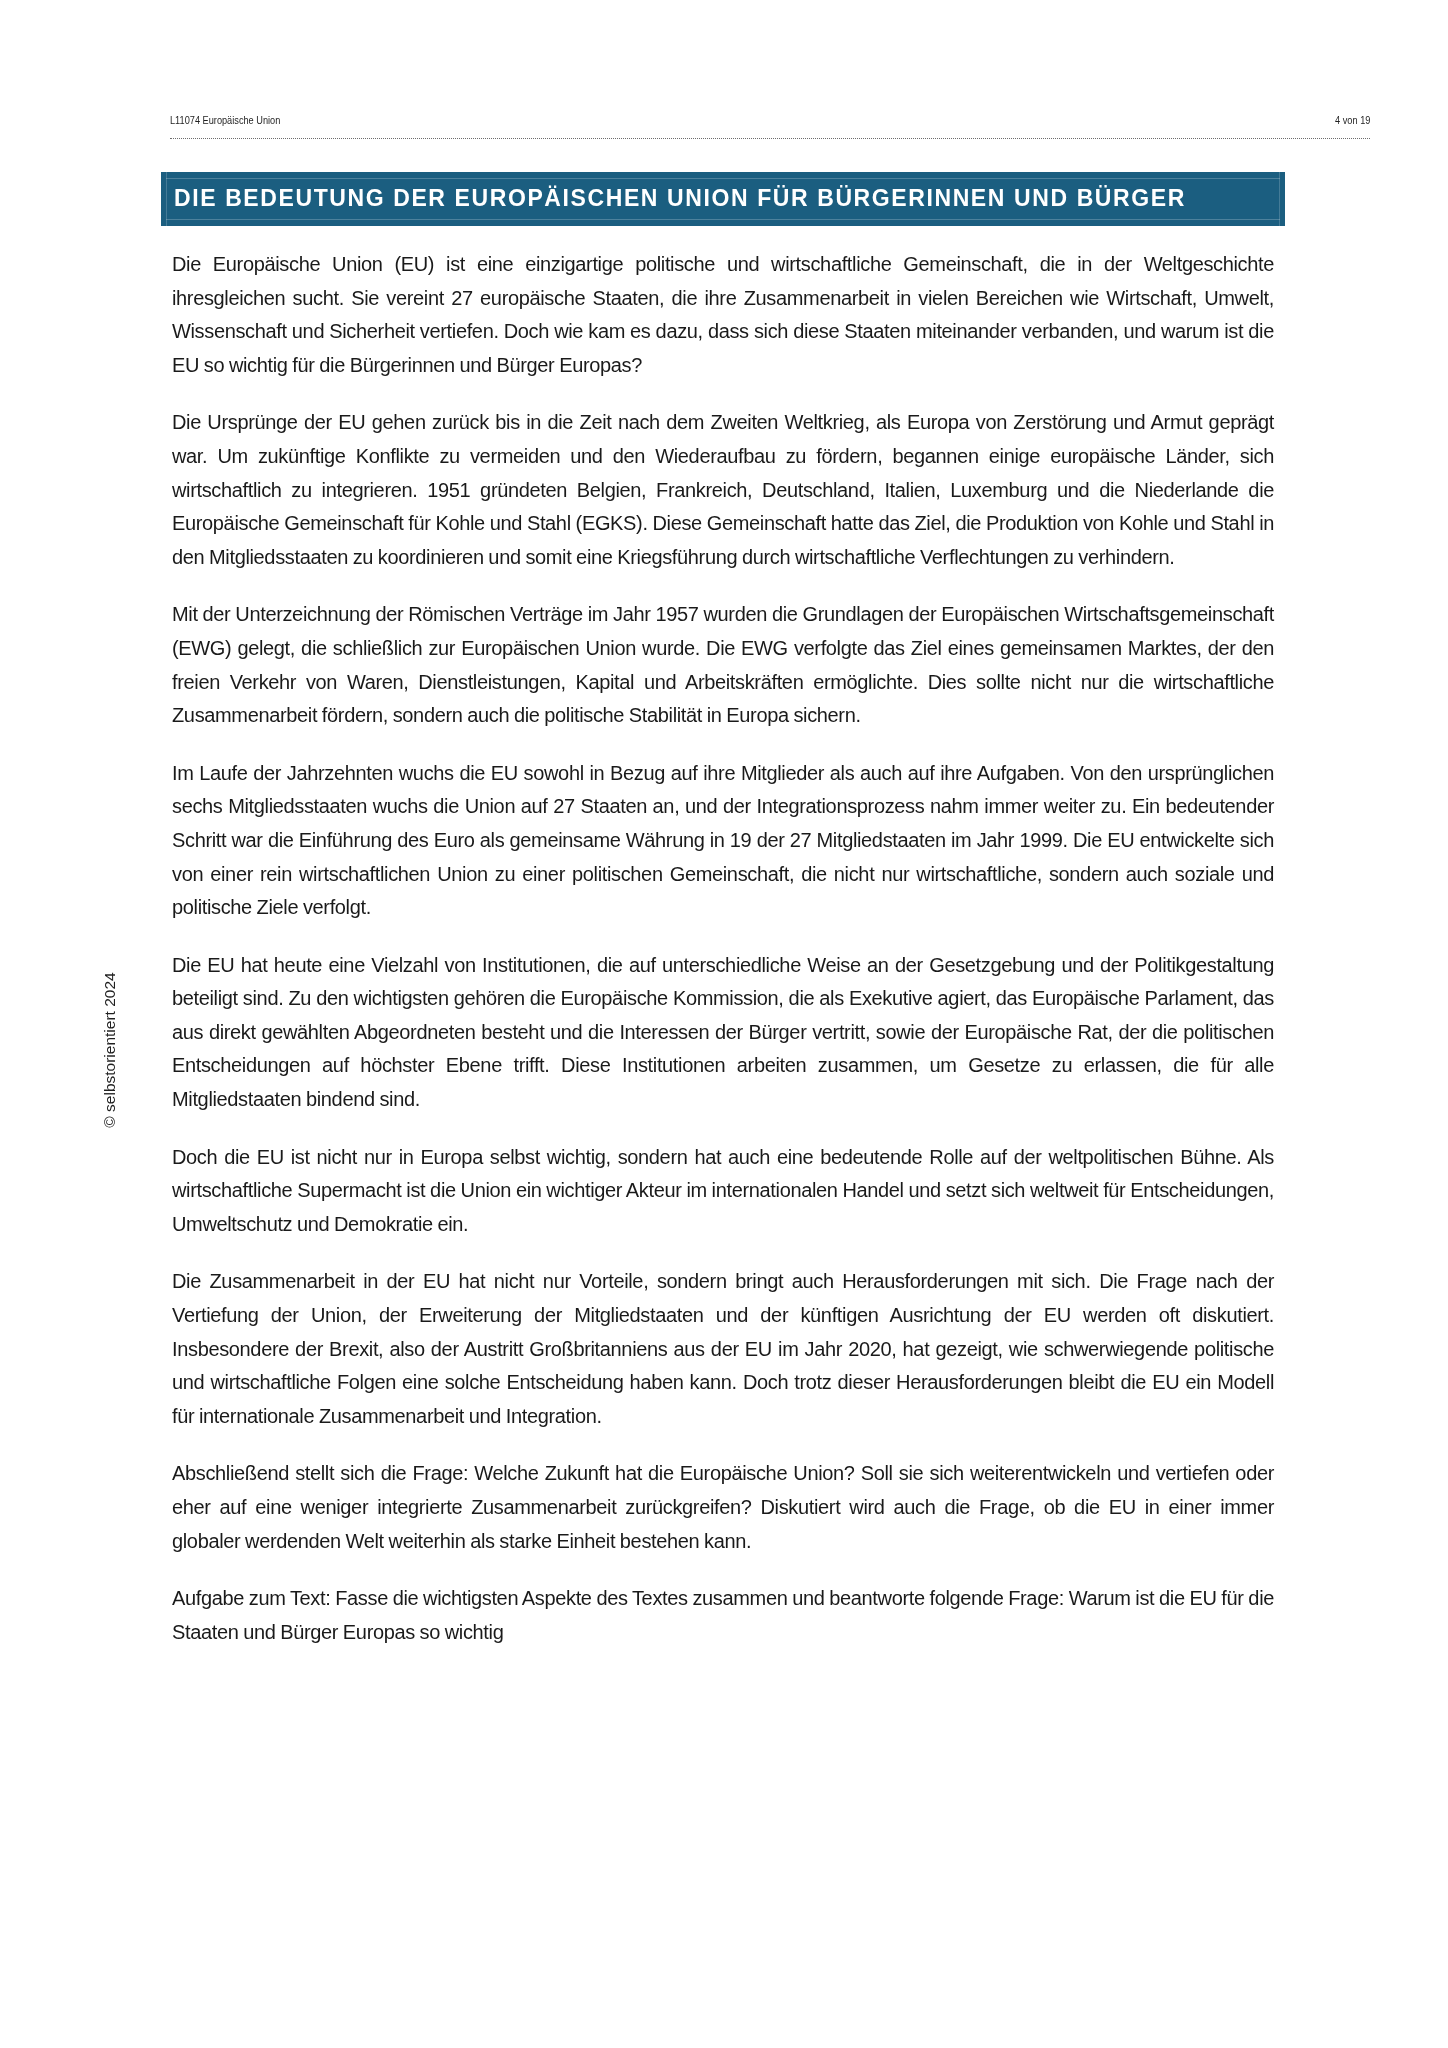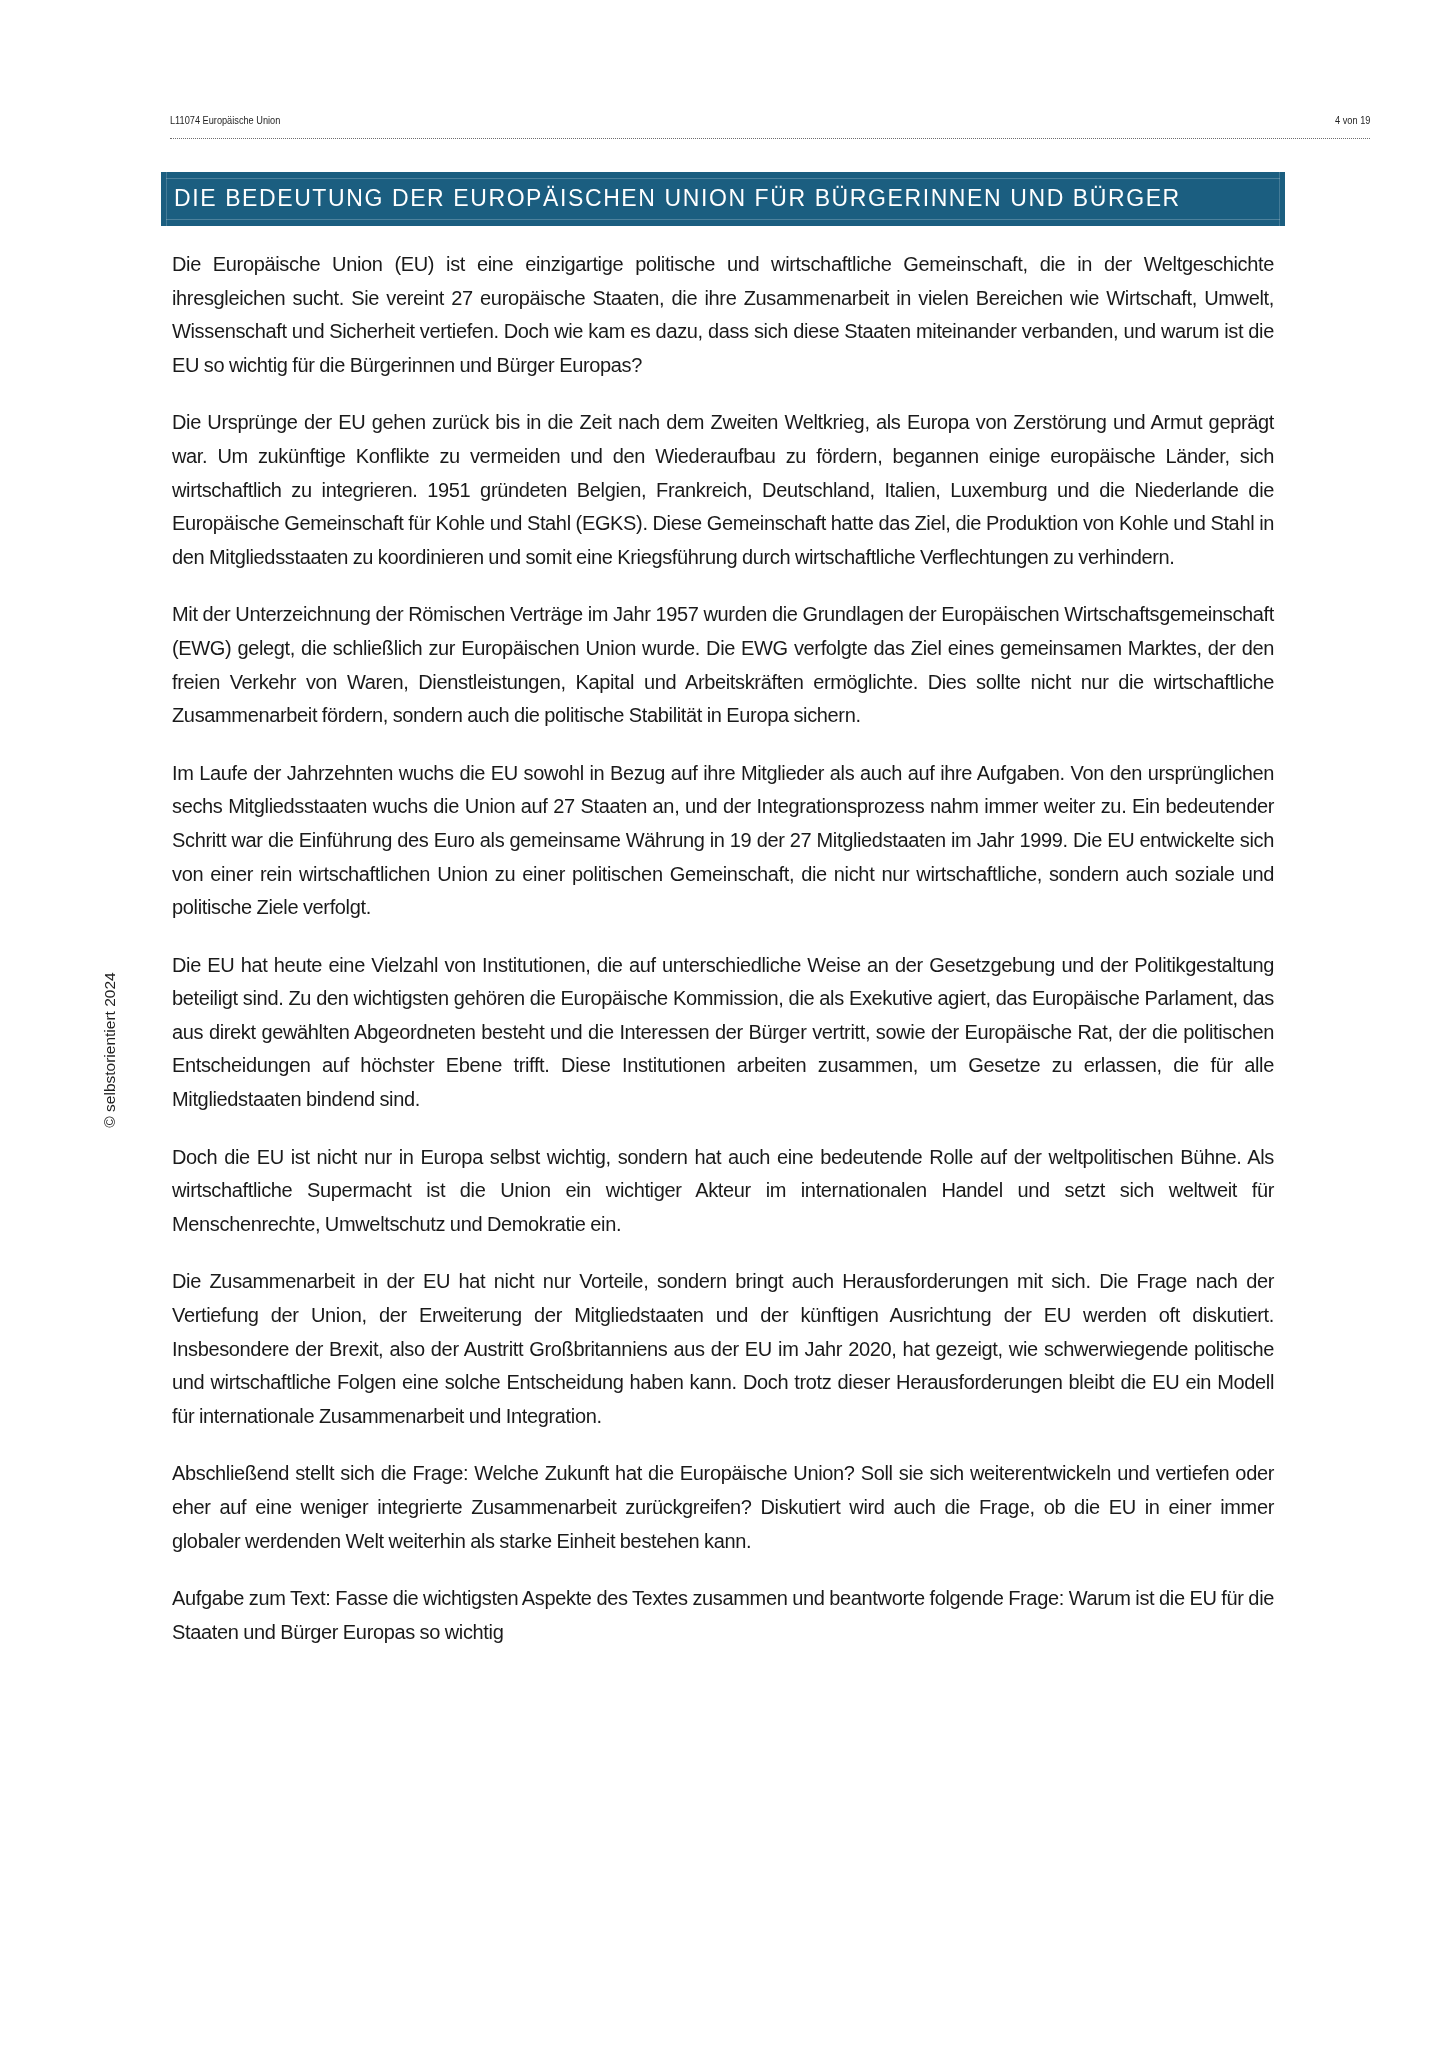"DIE BEDEUTUNG DER EUROPÄISCHEN UNION" .title-bar h1 { font-weight: normal -> bold }
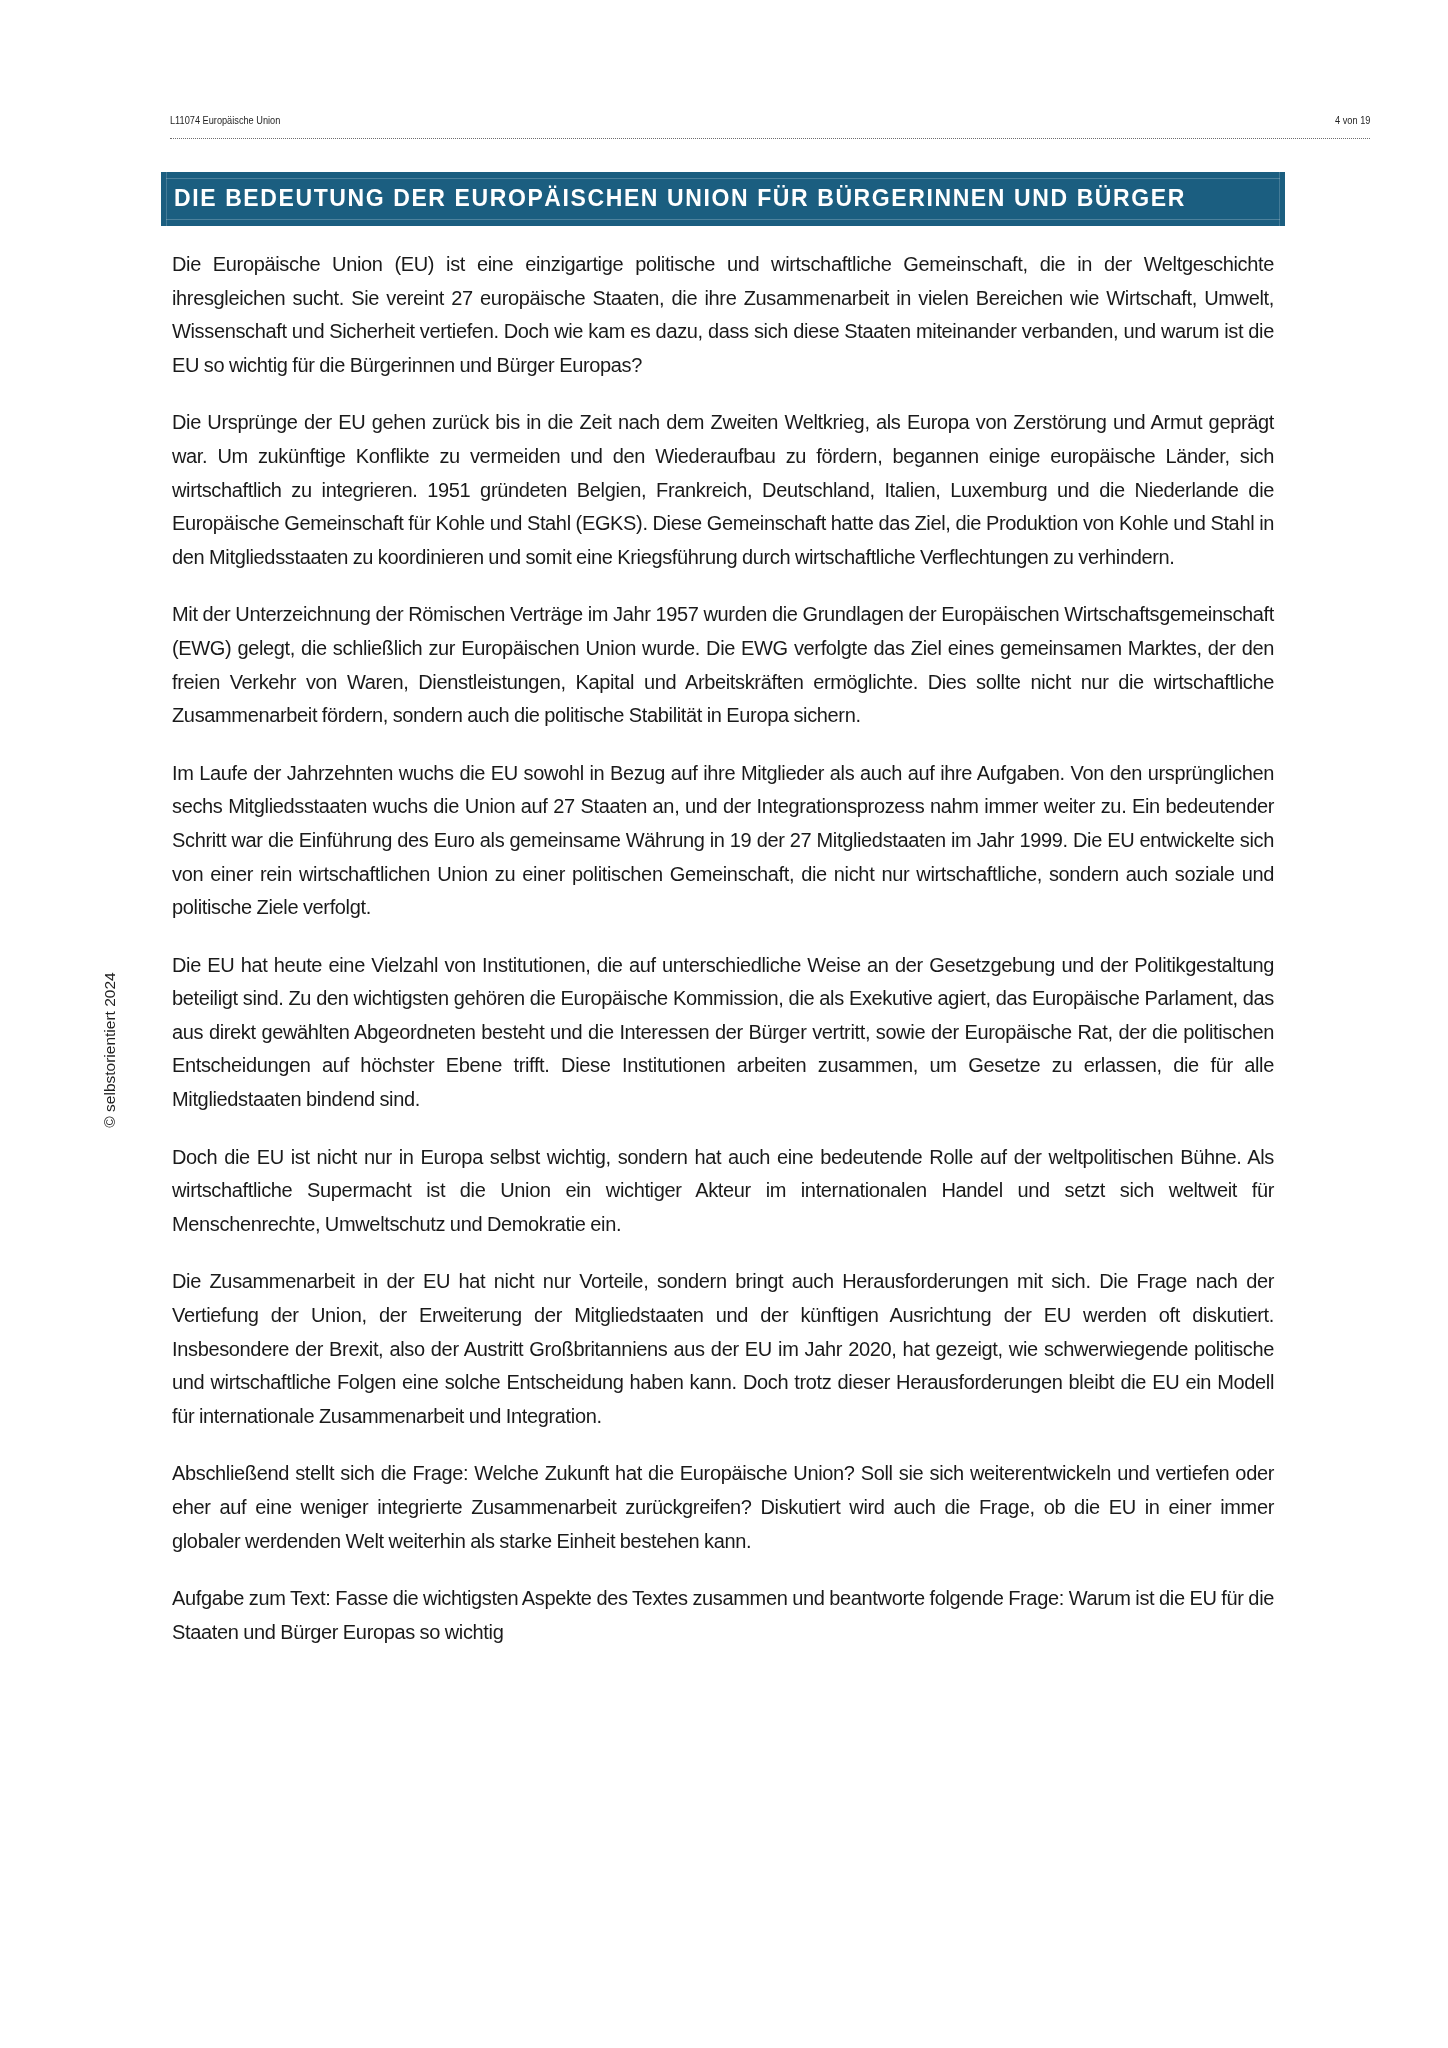"Doch die EU ist nicht" p { text: Menschenrechte -> Entscheidungen }
